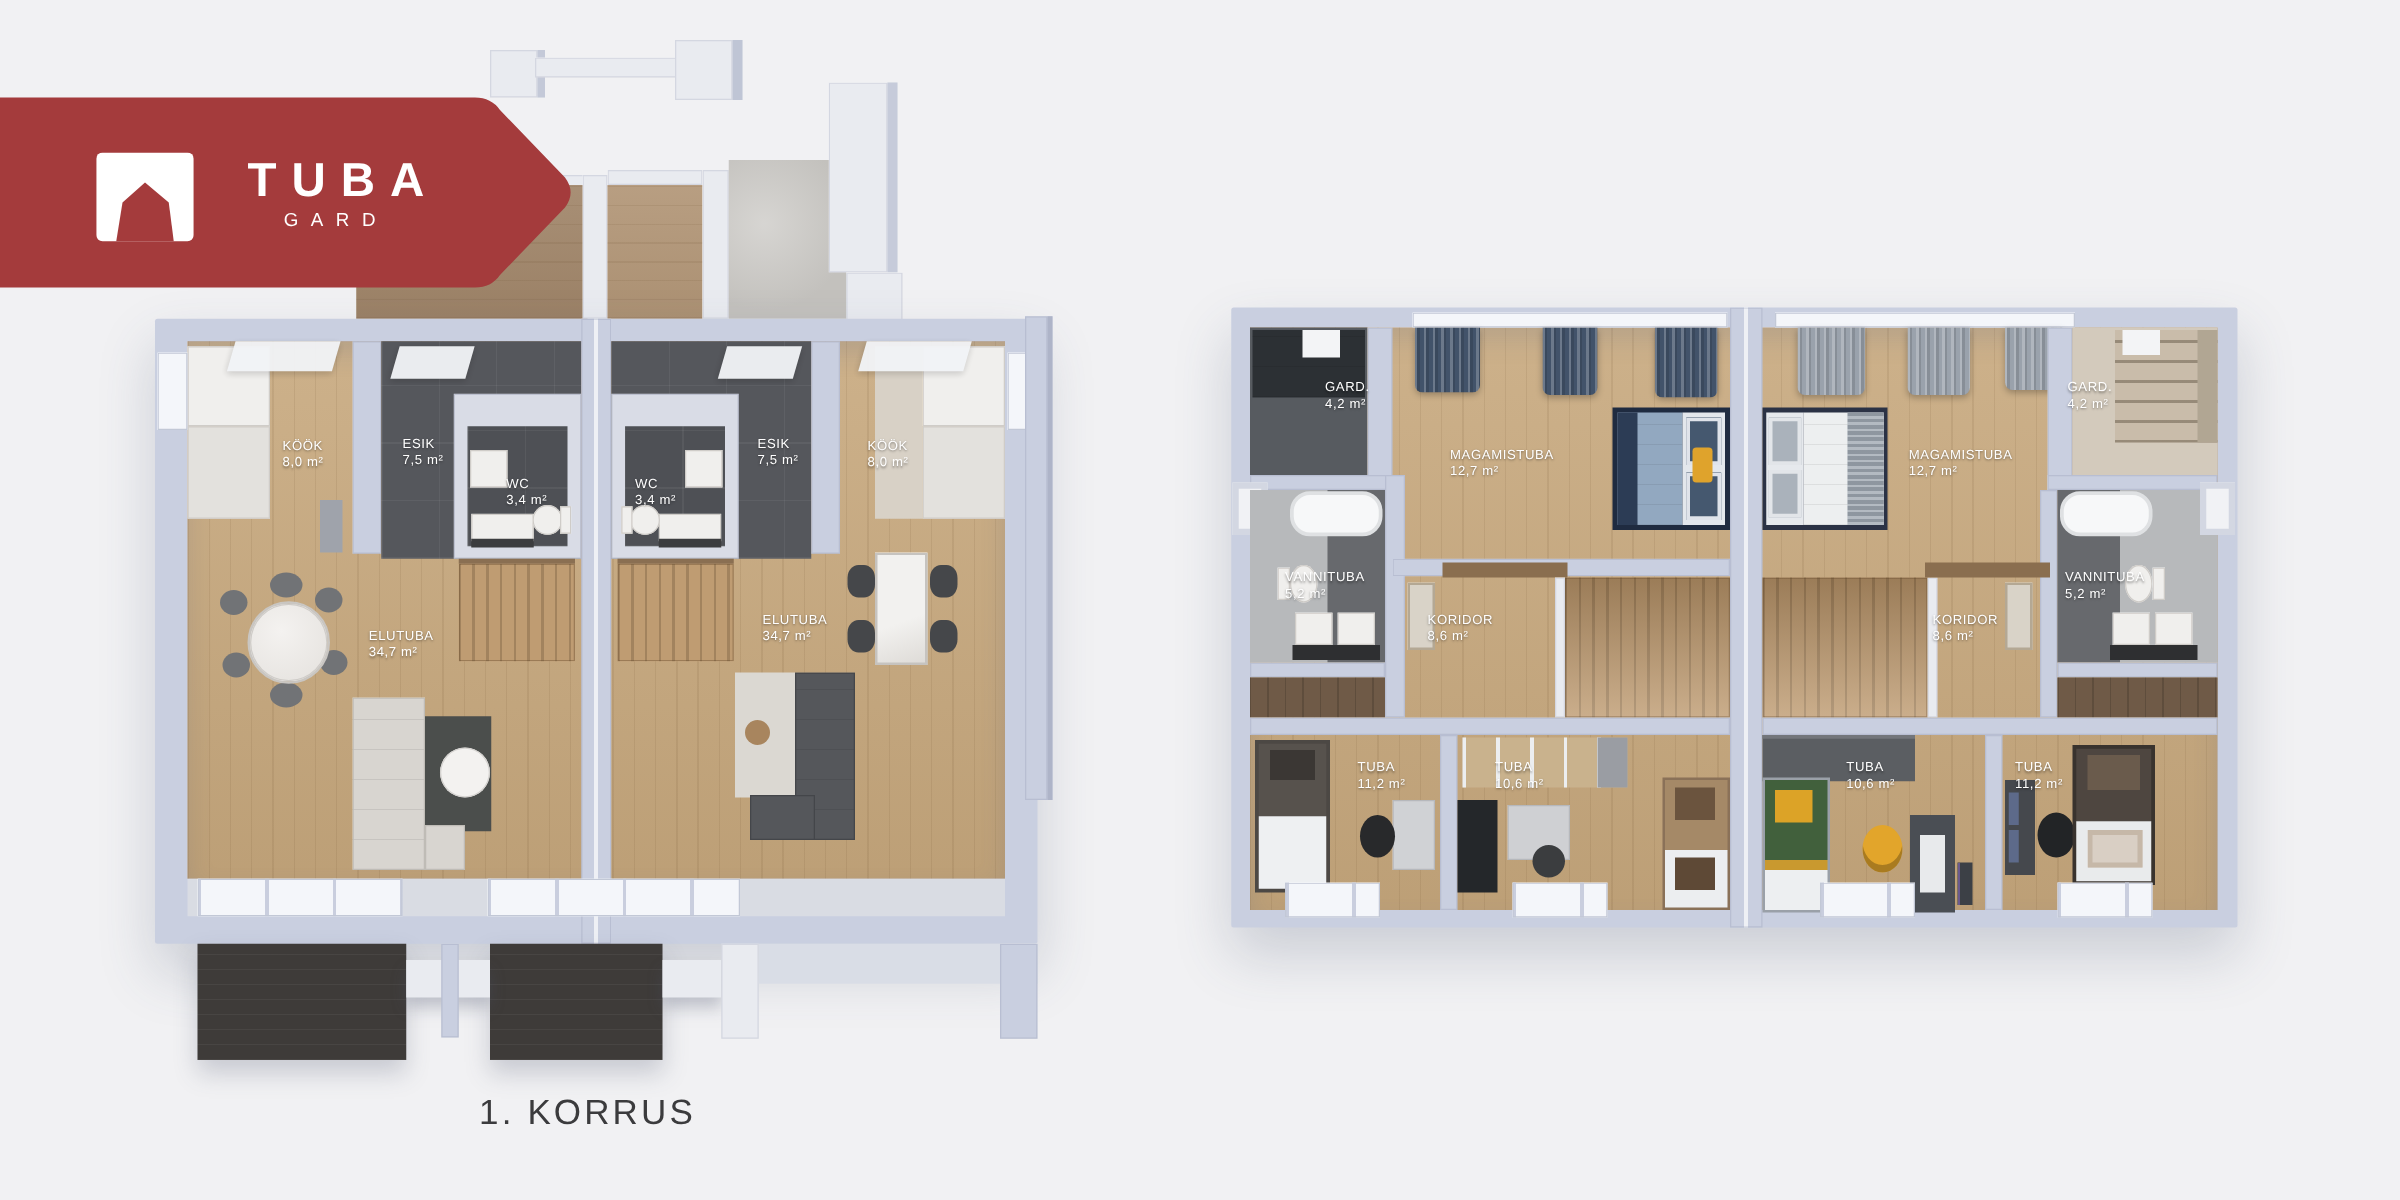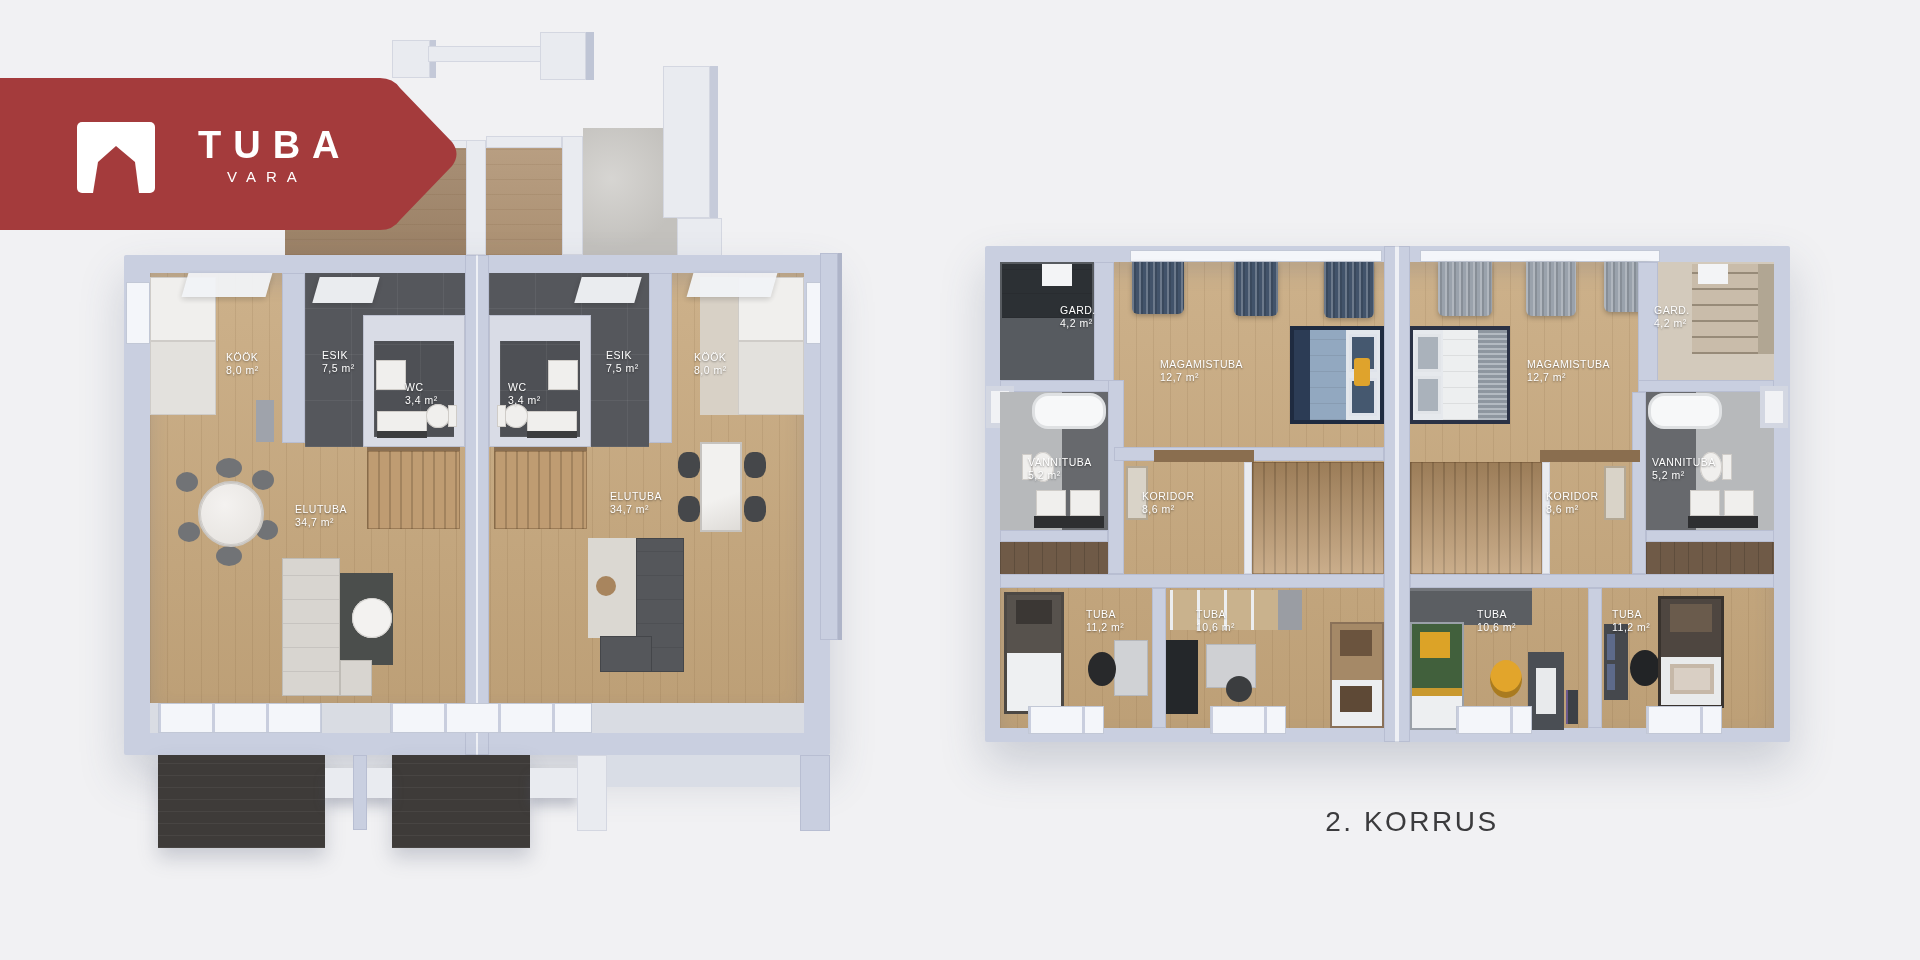"VARA" div { text: VARA -> GARD }
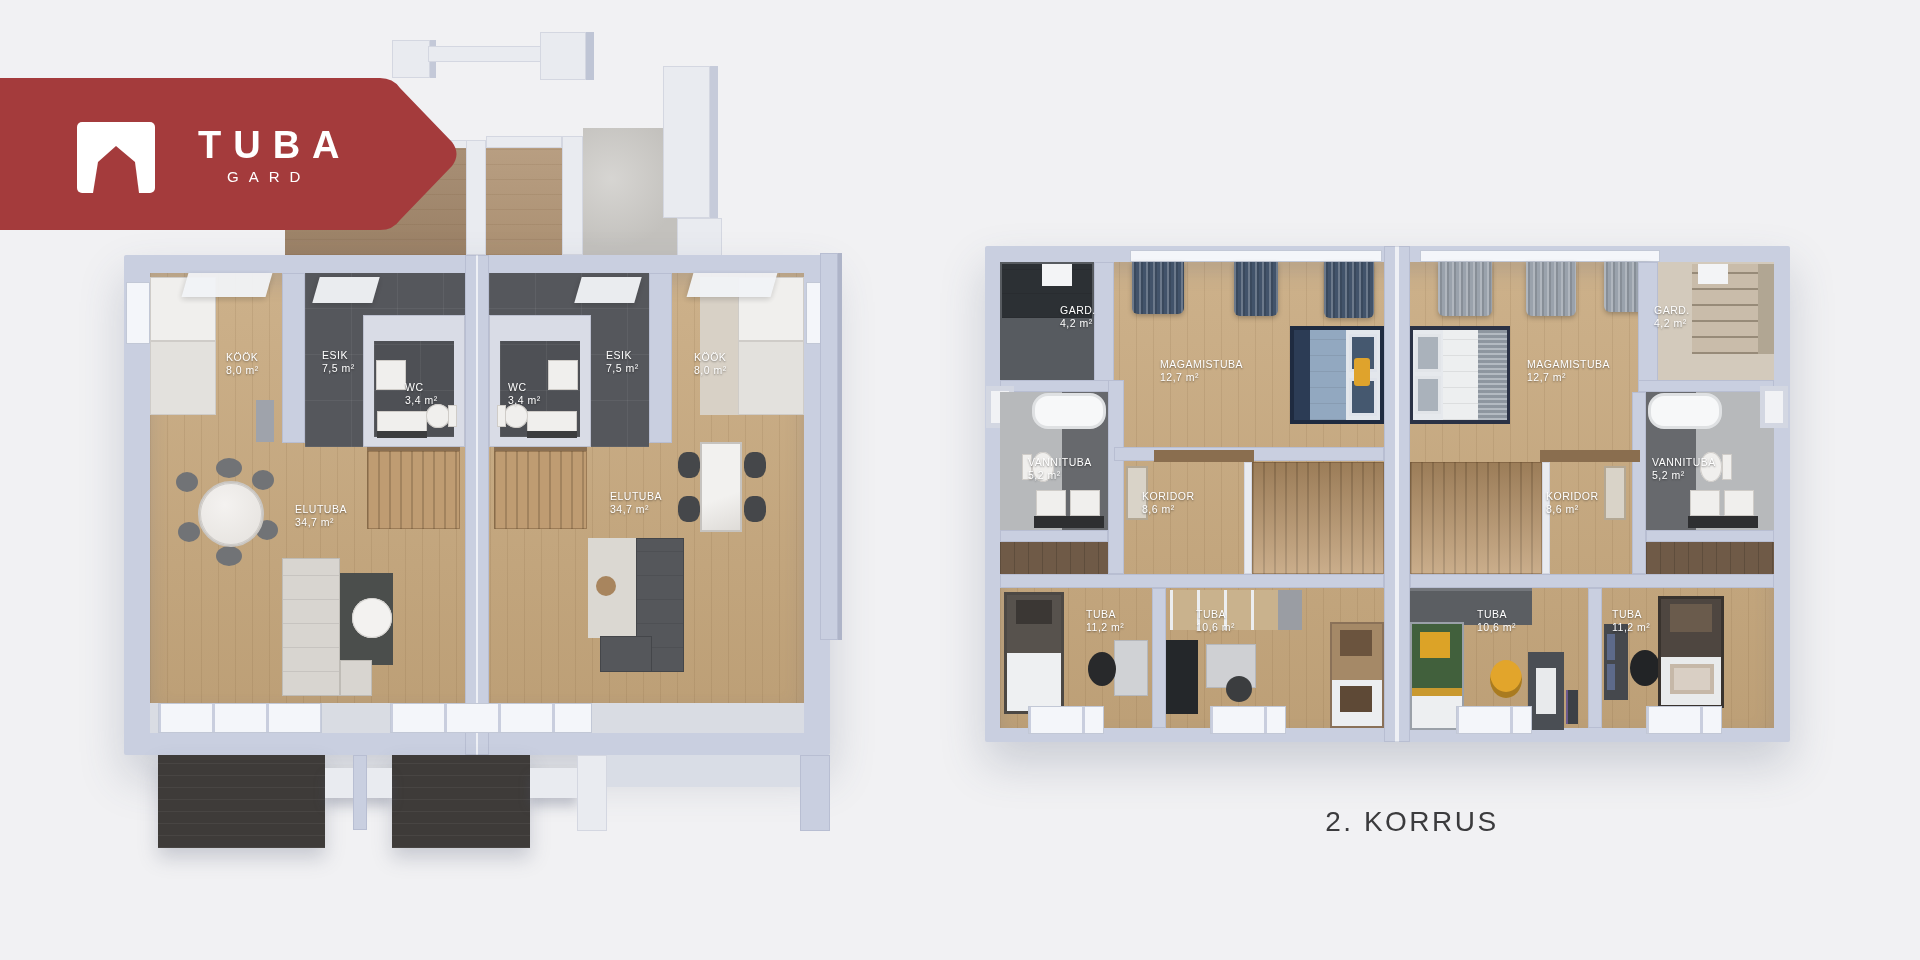"2. KORRUS" div.ftitle { html: <div>2. KORRUS</div> -> none }
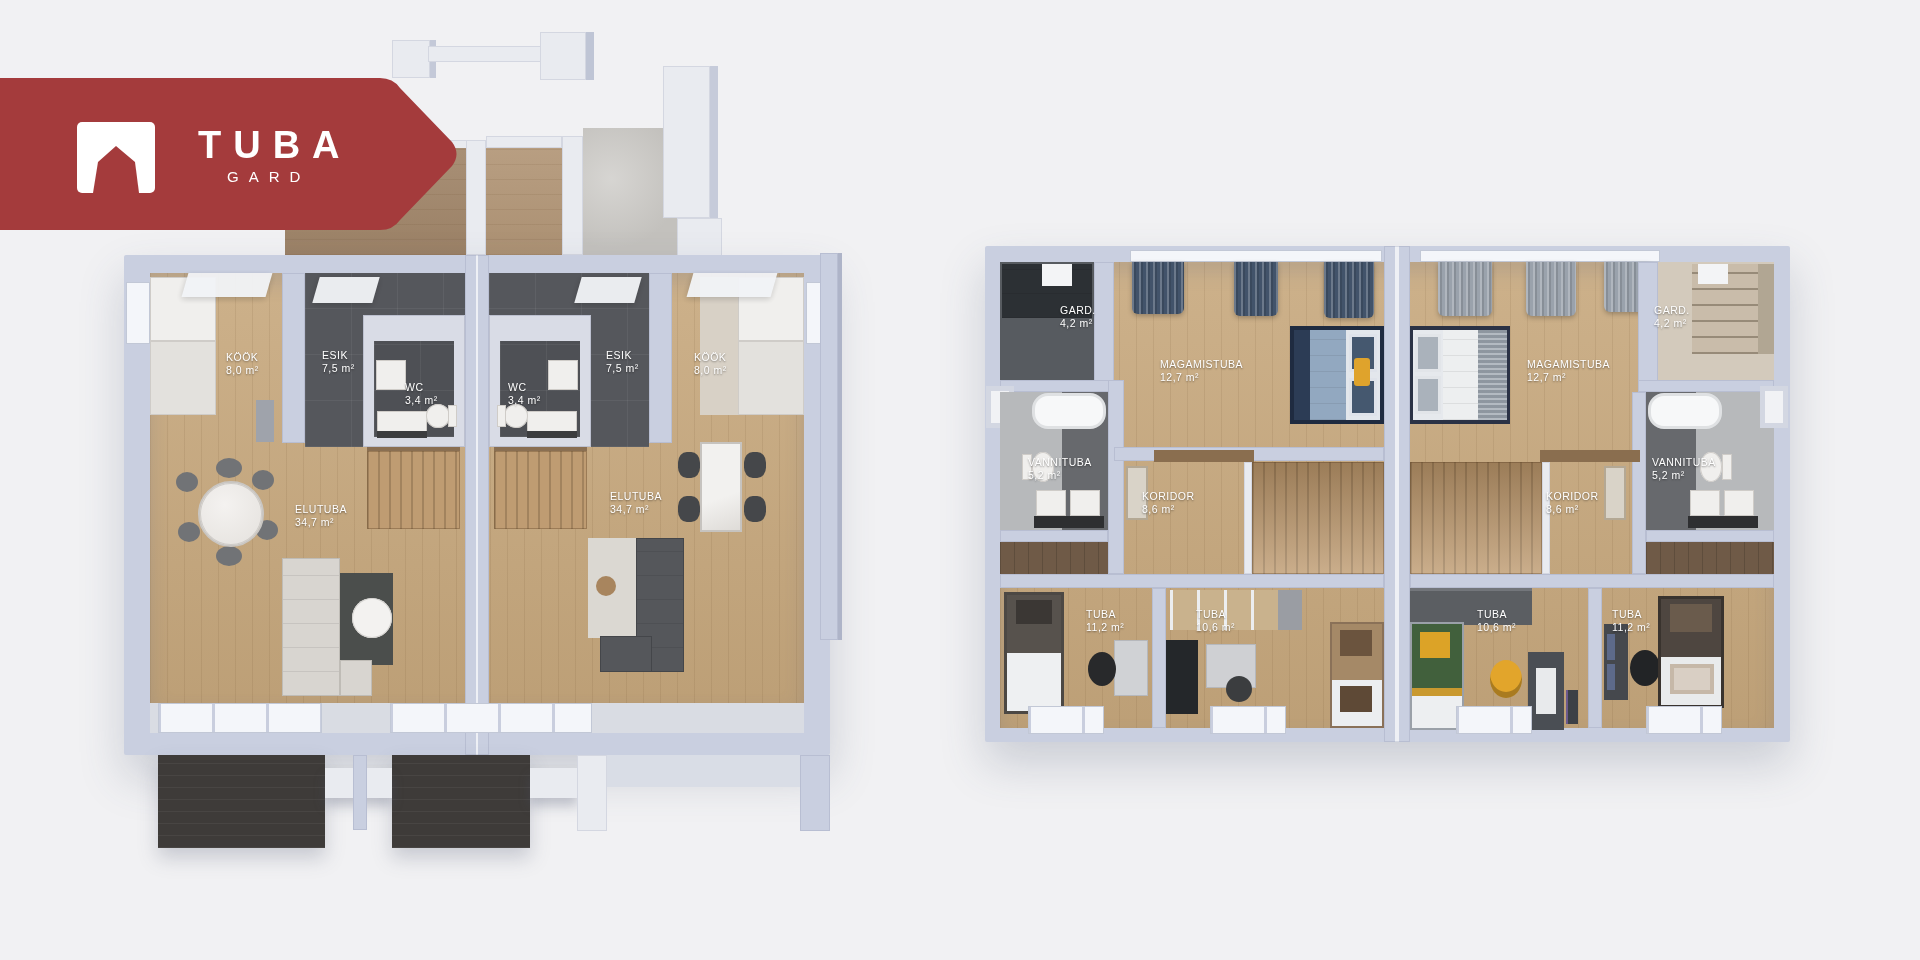"1. KORRUS" div.ftitle { html: none -> <div>1. KORRUS</div> }
